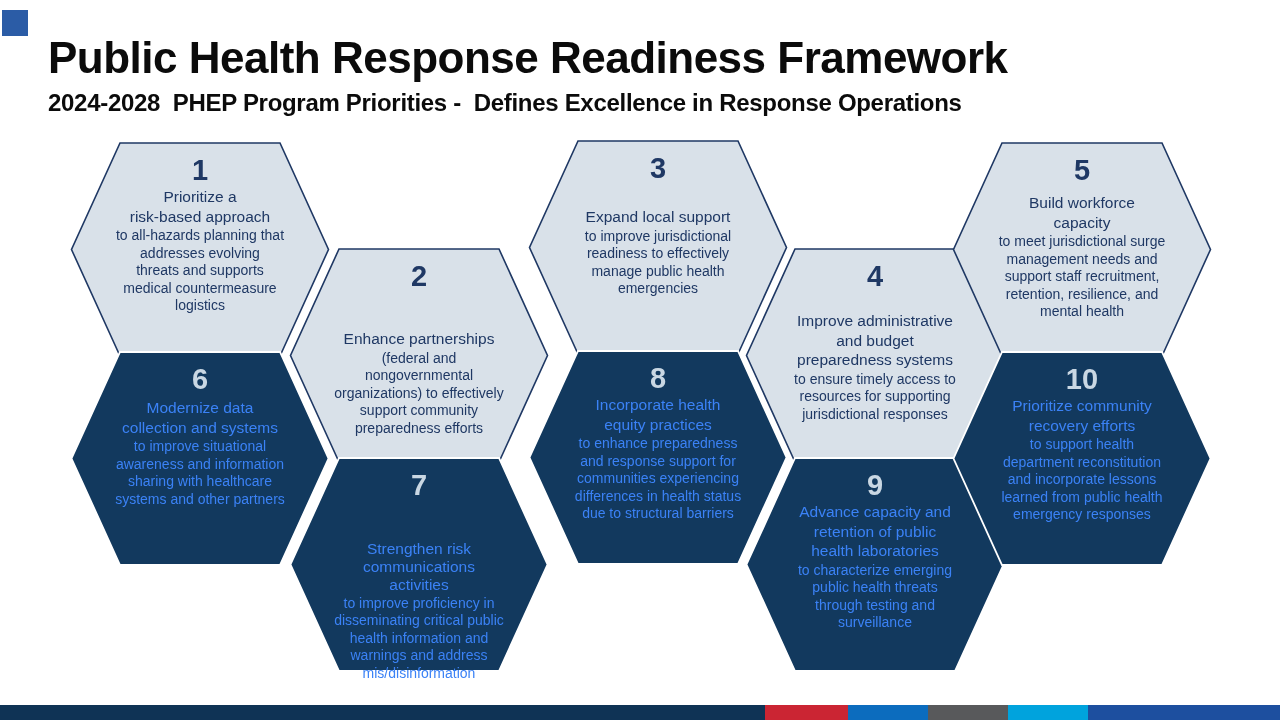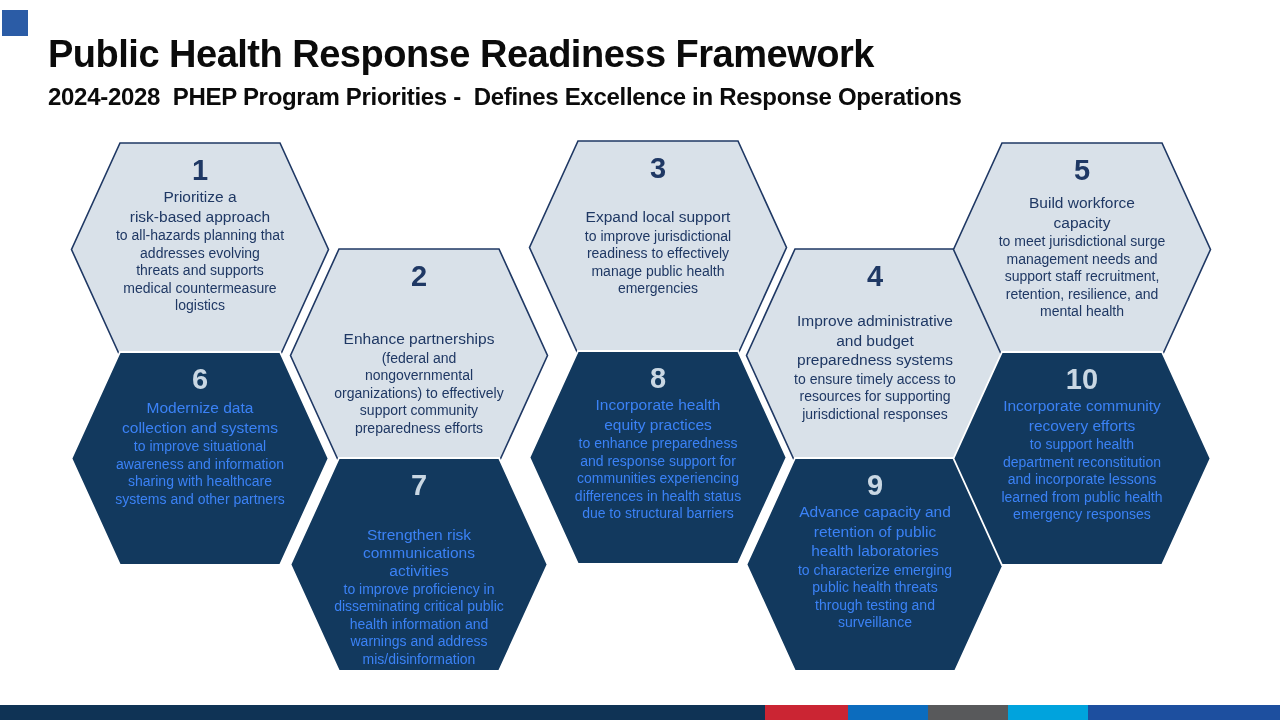"Public Health Response Readiness" .title { font-size: 38px -> 44px }
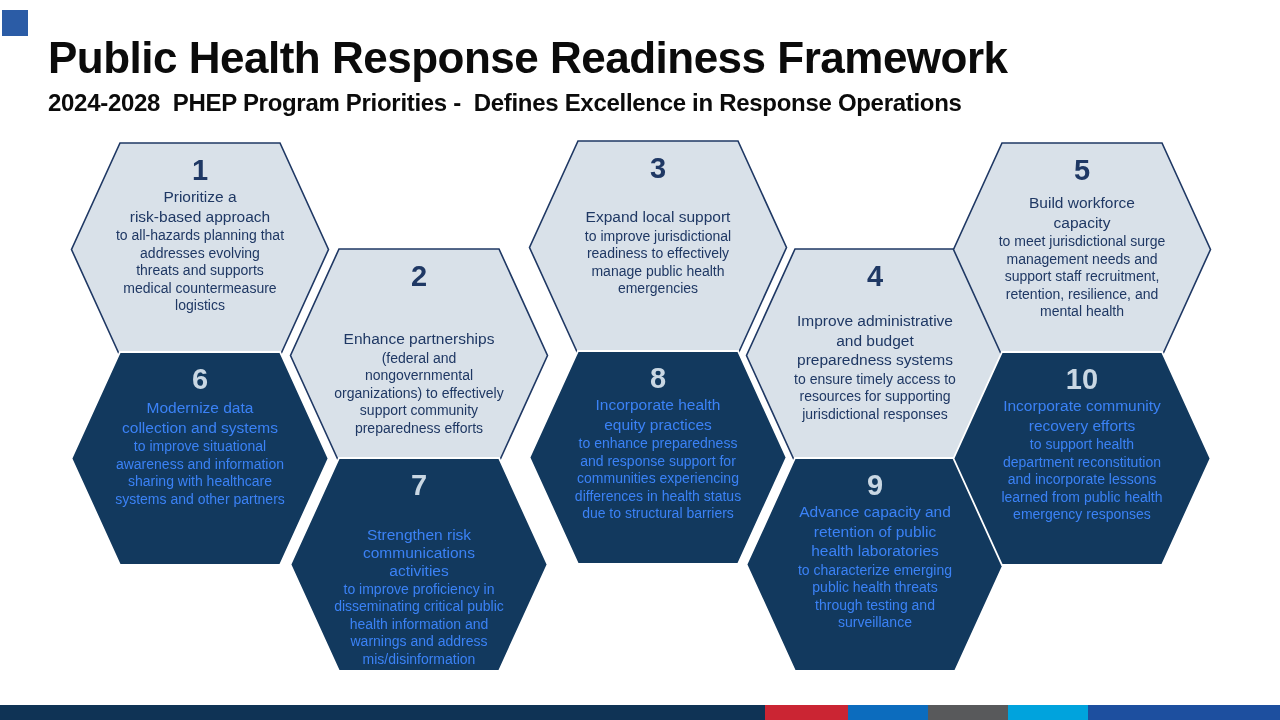"Incorporate community" div.hx-head { text: Incorporate -> Prioritize }
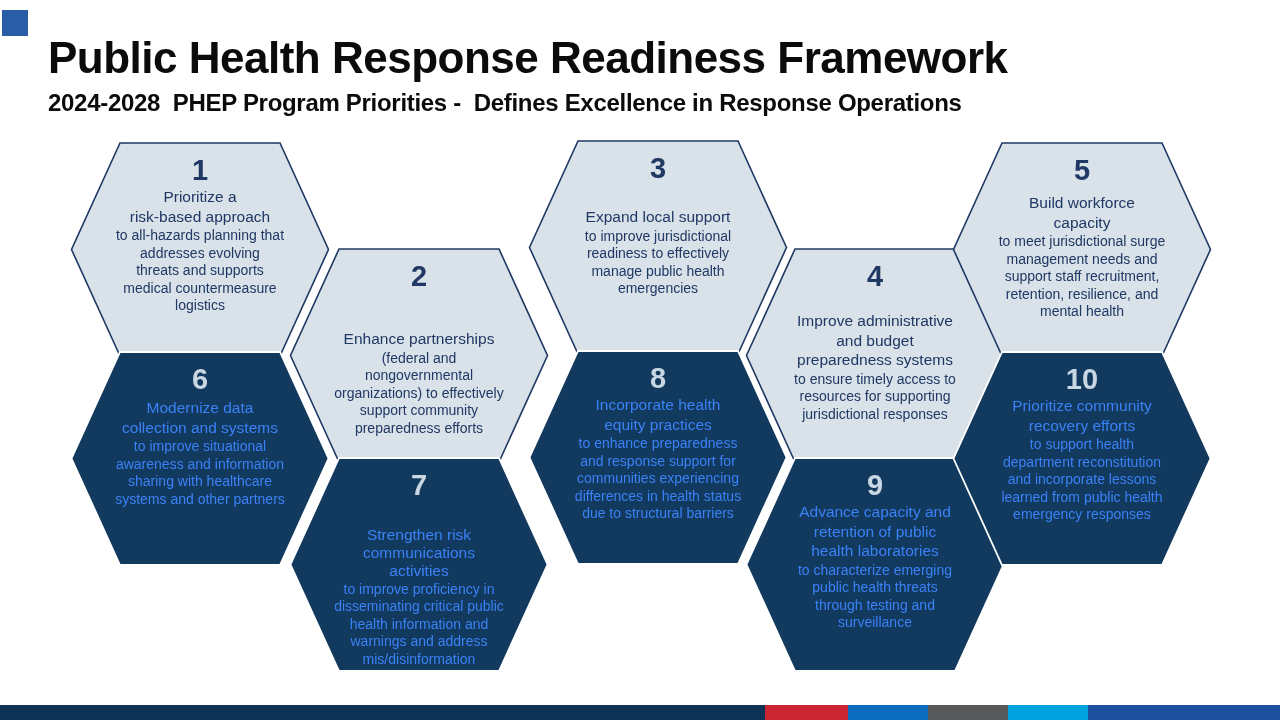"Strengthen risk" div.hx-head { margin-top: 26px -> 40px }
